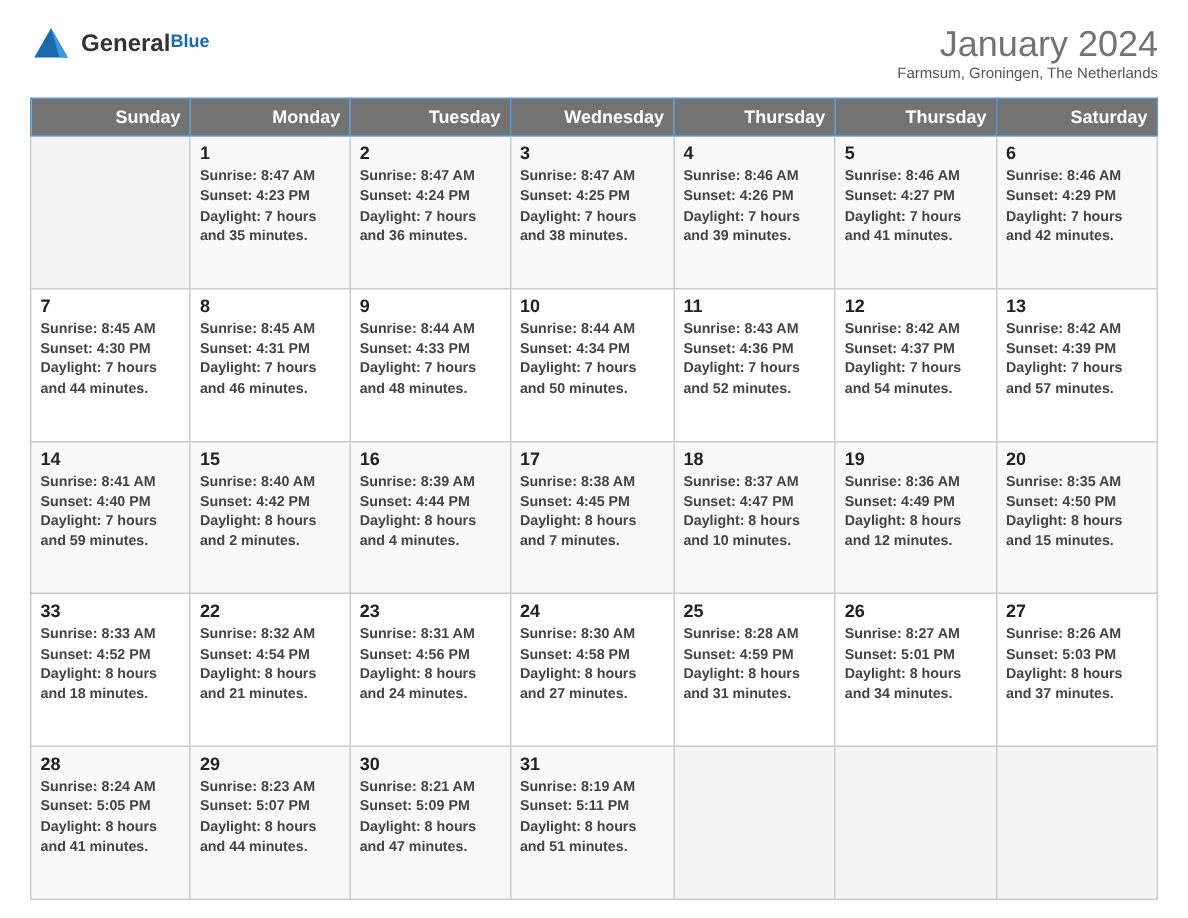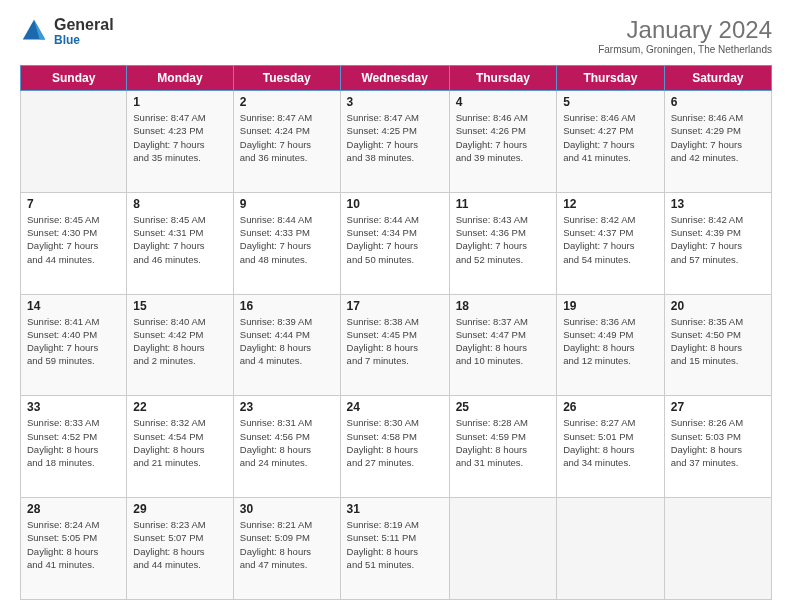"General" .logo-text { flex-direction: column -> row }
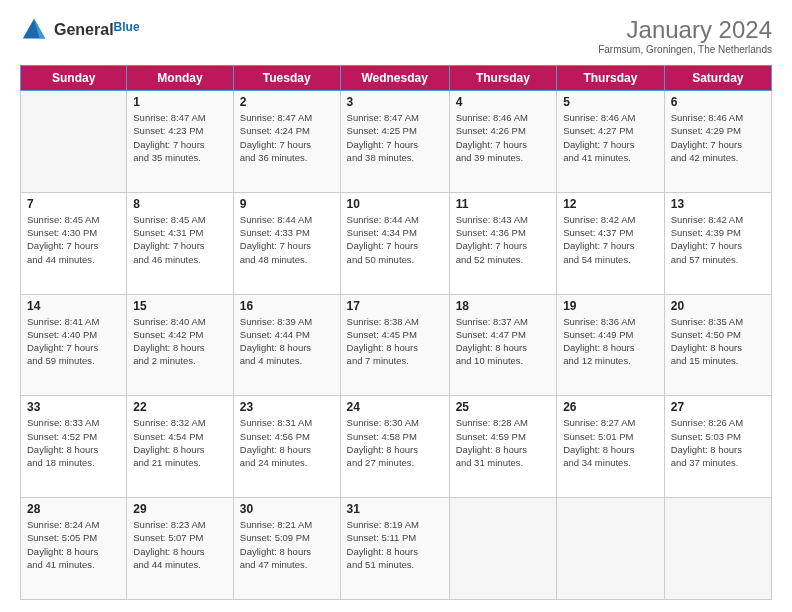"Sunday" .calendar-table thead tr th { background: #be185d -> #737373; text-align: center -> right }
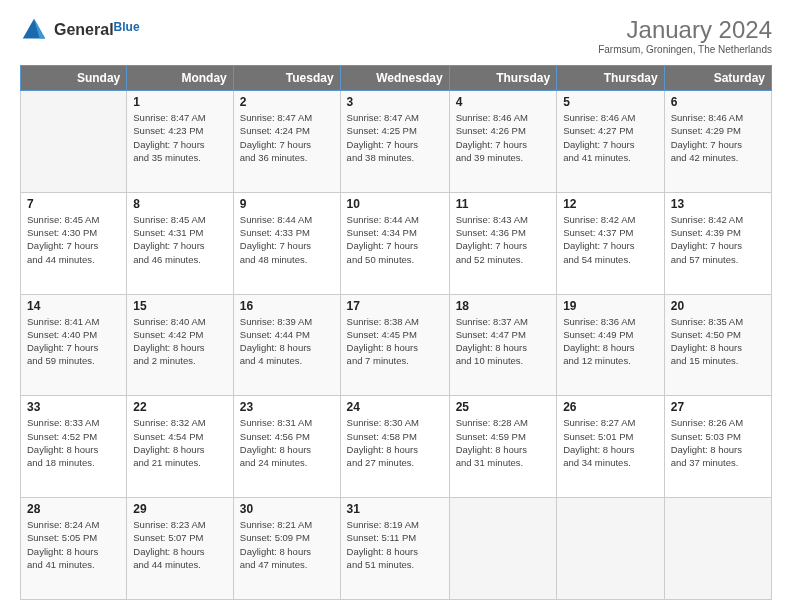"Sunrise: 8:47 AM" .day-info { font-weight: none -> bold }
